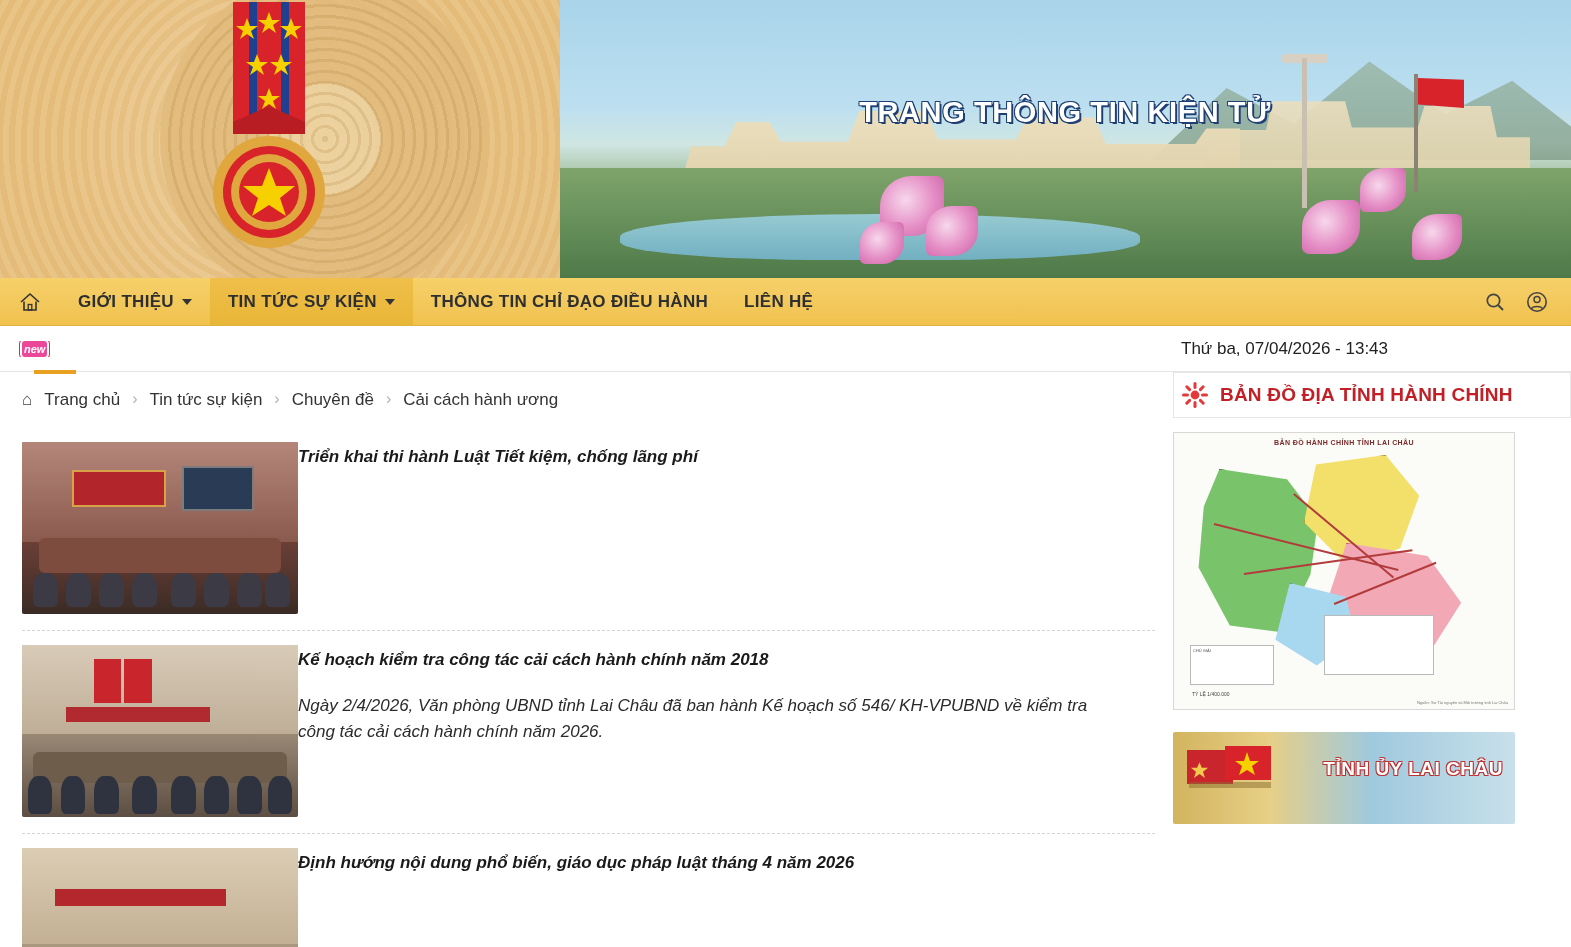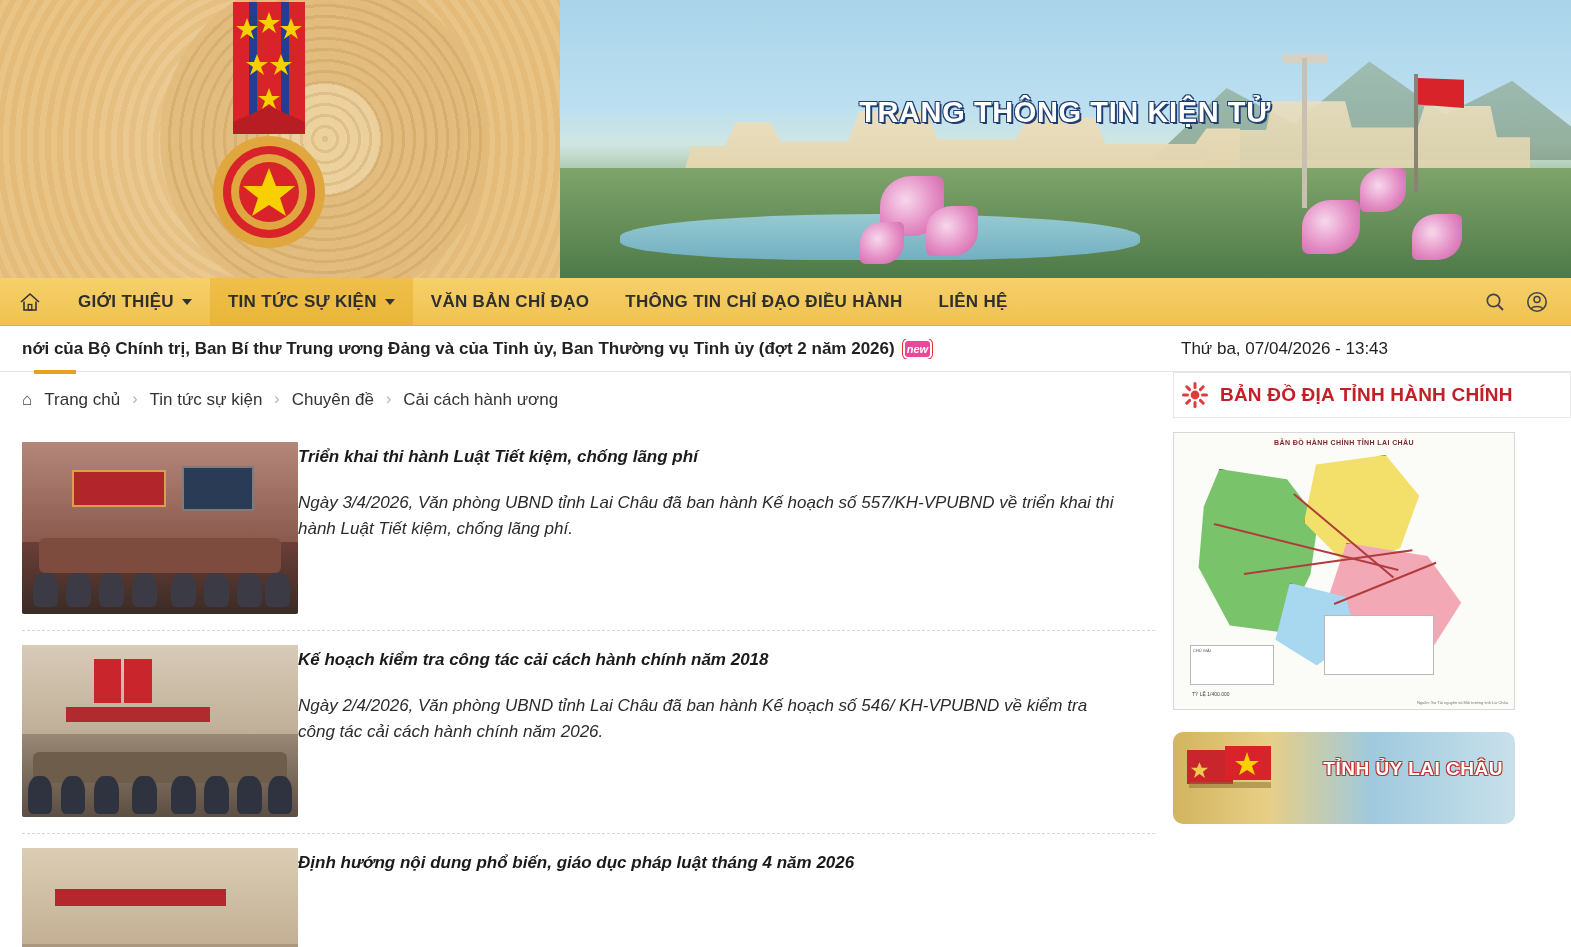"VĂN BẢN CHỈ ĐẠO" div.nav-item { html: <div> <span>VĂN BẢN CHỈ ĐẠO</span> </div> -> none }
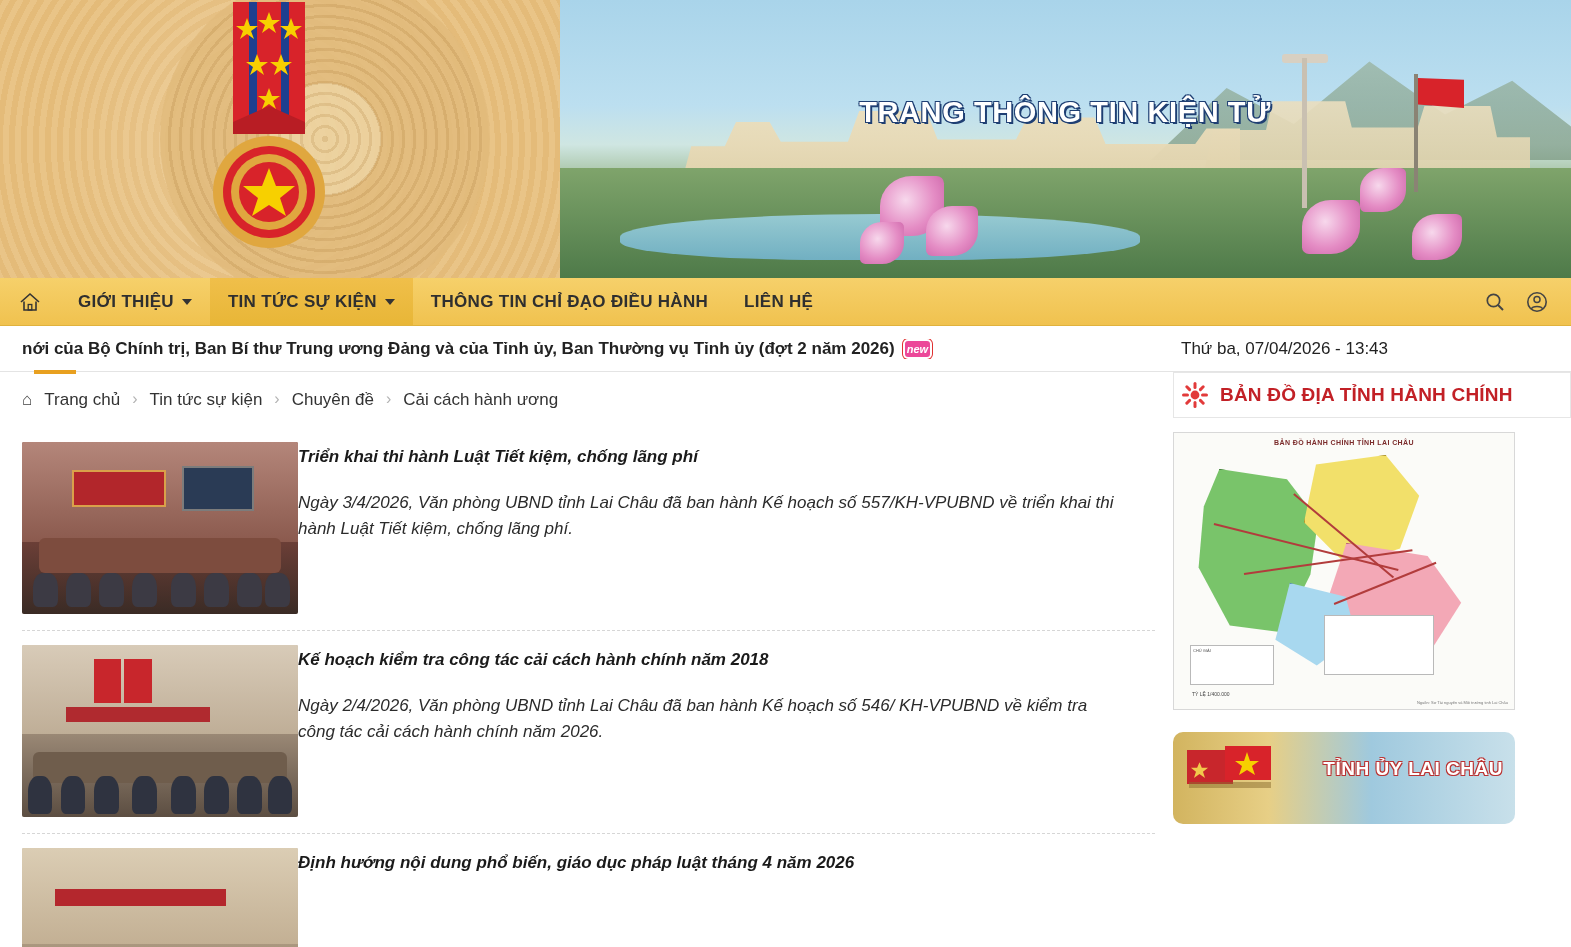"nới của Bộ Chính trị," span { html: <span>nới của Bộ Chính trị, Ban Bí thư Trung ương Đảng và của Tỉnh ủy, Ban Thường vụ Tỉnh ủy (đợt 2 năm 2026)</span> -> none }
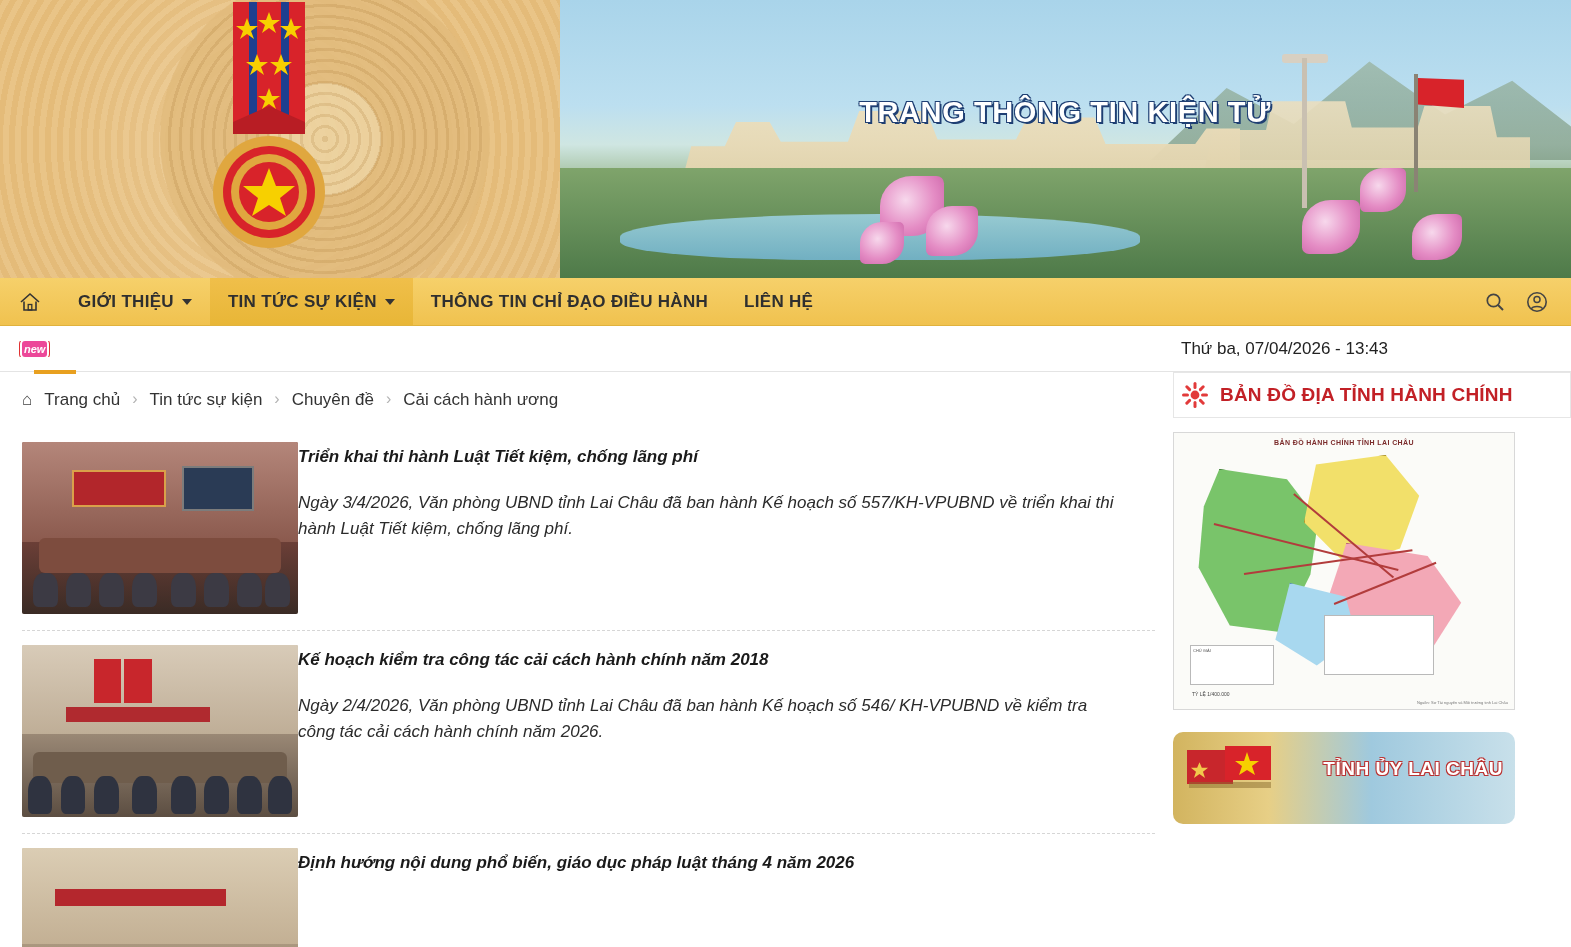"Ngày 3/4/2026, Văn phòng UBND" p.news-desc { html: <p>Ngày 3/4/2026, Văn phòng UBND tỉnh Lai Châu đã ban hành Kế hoạch số 557/KH-VPUBND về triển khai thi hành Luật Tiết kiệm, chống lãng phí.</p> -> none }
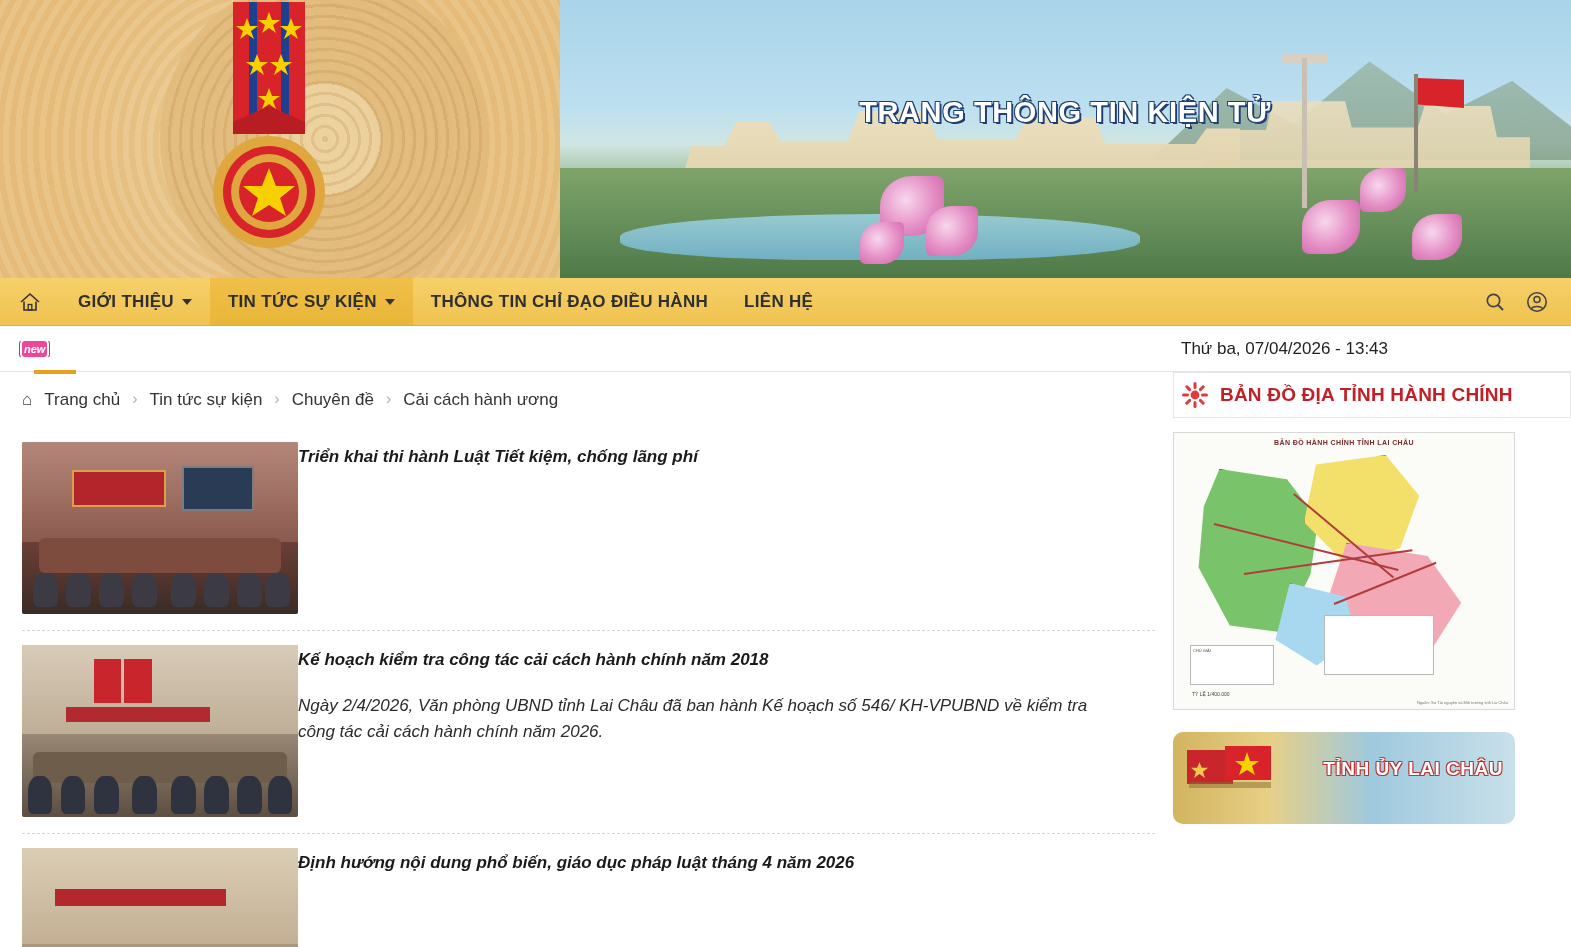"TỈNH ỦY LAI CHÂU" .promo { border-radius: 10px -> 2px }
